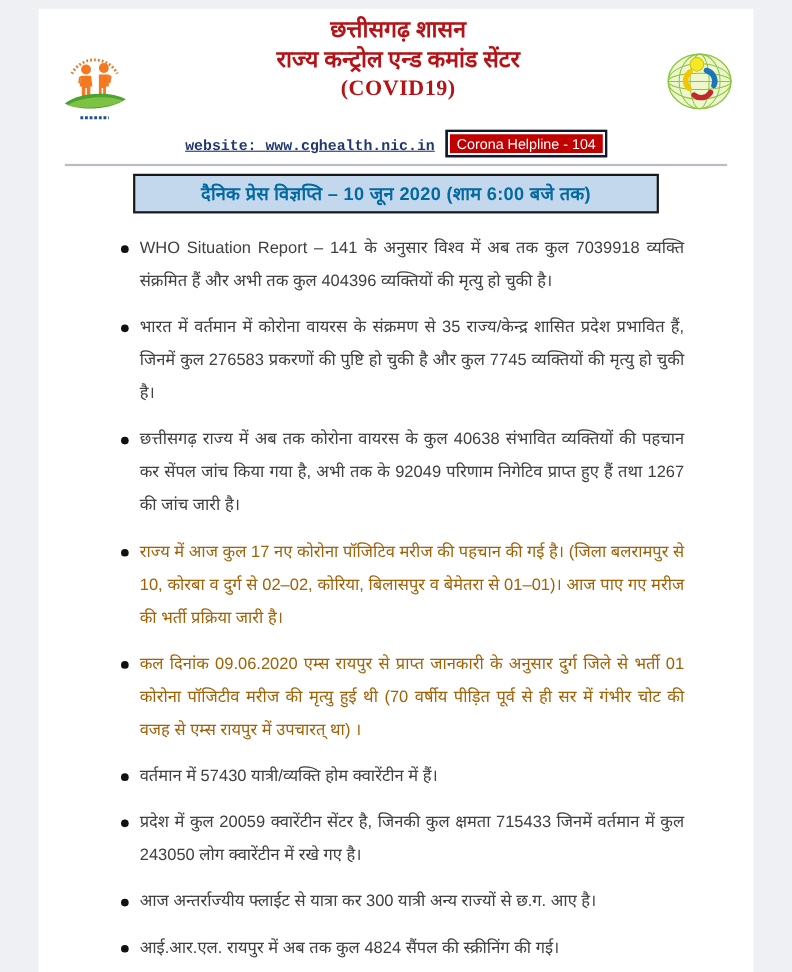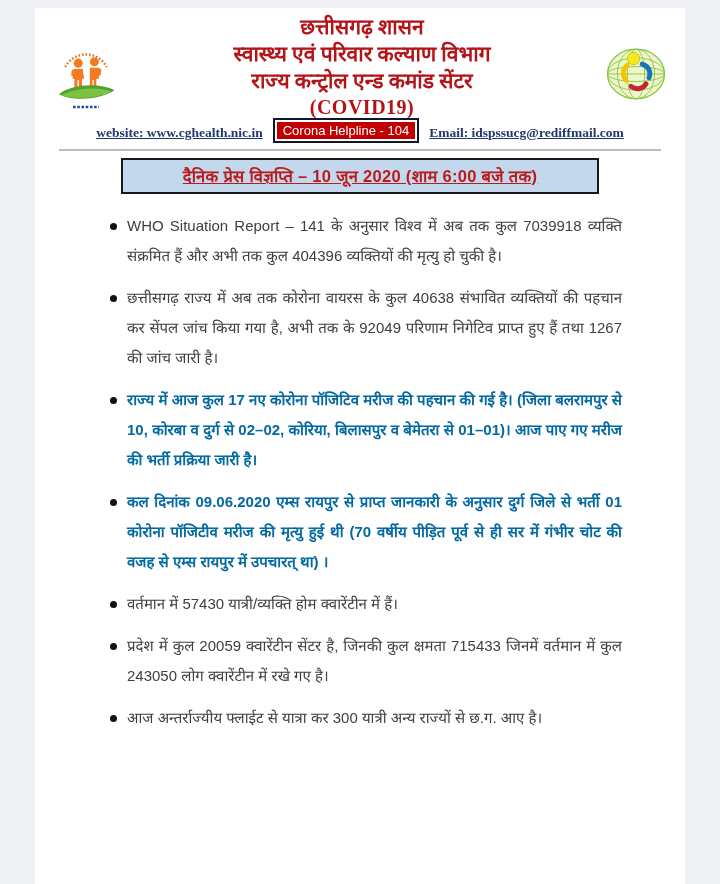"स्वास्थ्य एवं परिवार कल्याण विभाग" div.l2 { html: <div>स्वास्थ्य एवं परिवार कल्याण विभाग</div> -> none }
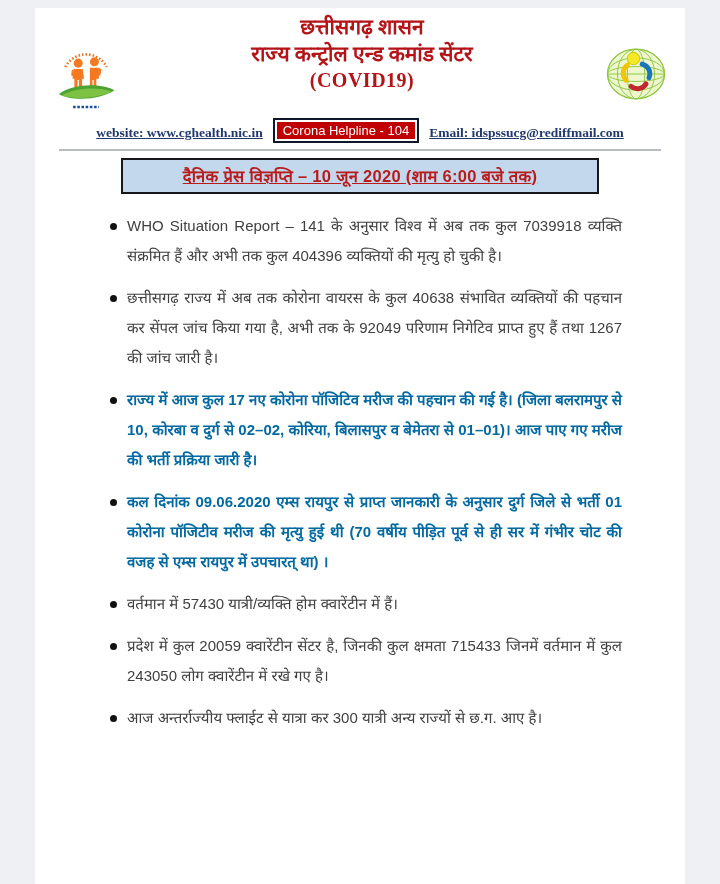"website: www.cghealth.nic.in" .contact-row .lnk { font-family: none -> Liberation Mono, monospace }
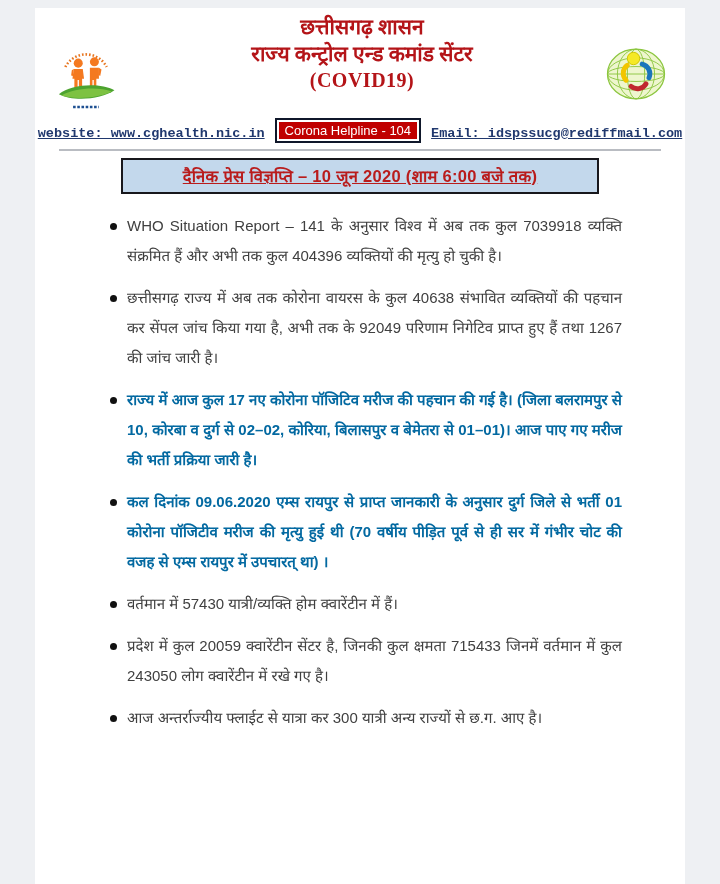"Email: idspssucg@rediffmail.com" span.lnk { html: <span>Email: idspssucg@rediffmail.com</span> -> none }
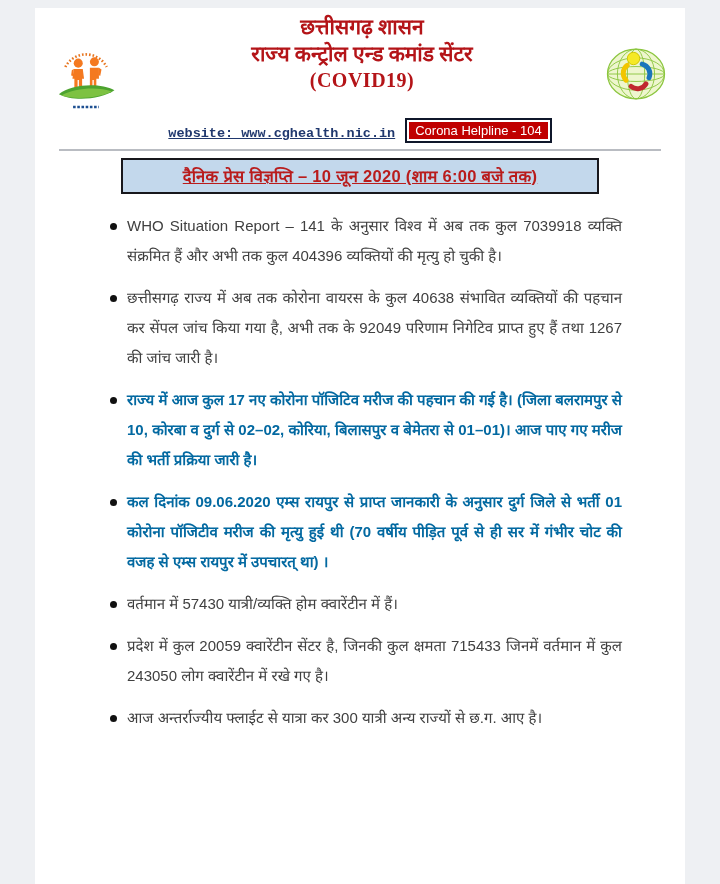"दैनिक प्रेस विज्ञप्ति – 10" .titlebar { color: #b91c1c -> #0369a1; text-decoration: underline -> none }
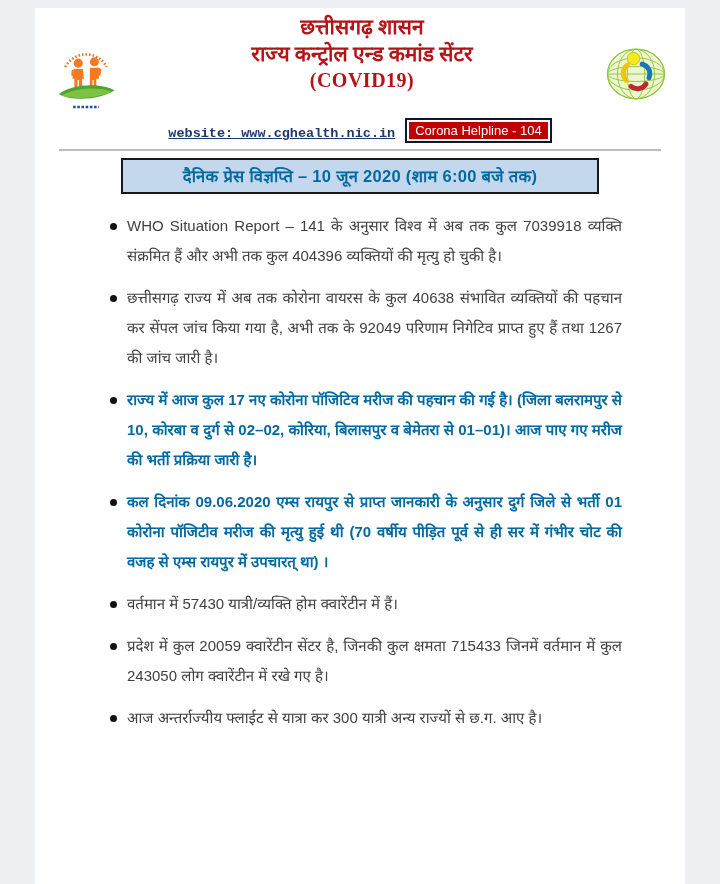"भारत में वर्तमान में कोरोना" li { html: none -> <li>भारत में वर्तमान में कोरोना वायरस के संक्रमण से 35 राज्य/केन्द्र शासित प्रदेश प्रभावित हैं, जिनमें कुल 276583 प्रकरणों की पुष्टि हो चुकी है और कुल 7745 व्यक्तियों की मृत्यु हो चुकी है।</li> }
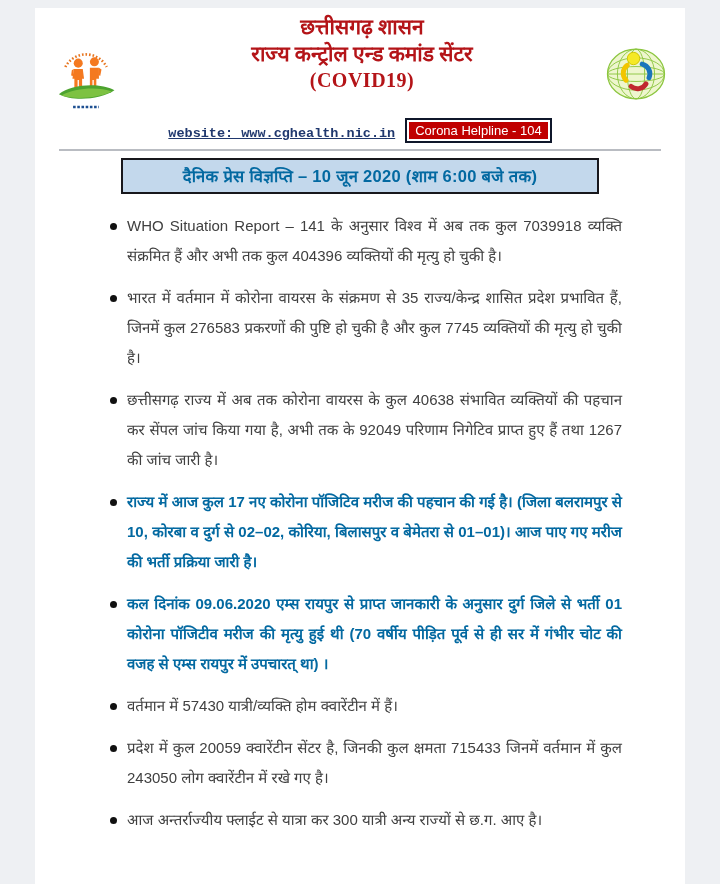"राज्य में आज कुल 17" ul.bullets li.bold { color: #0369a1 -> #a16207; font-weight: bold -> normal }
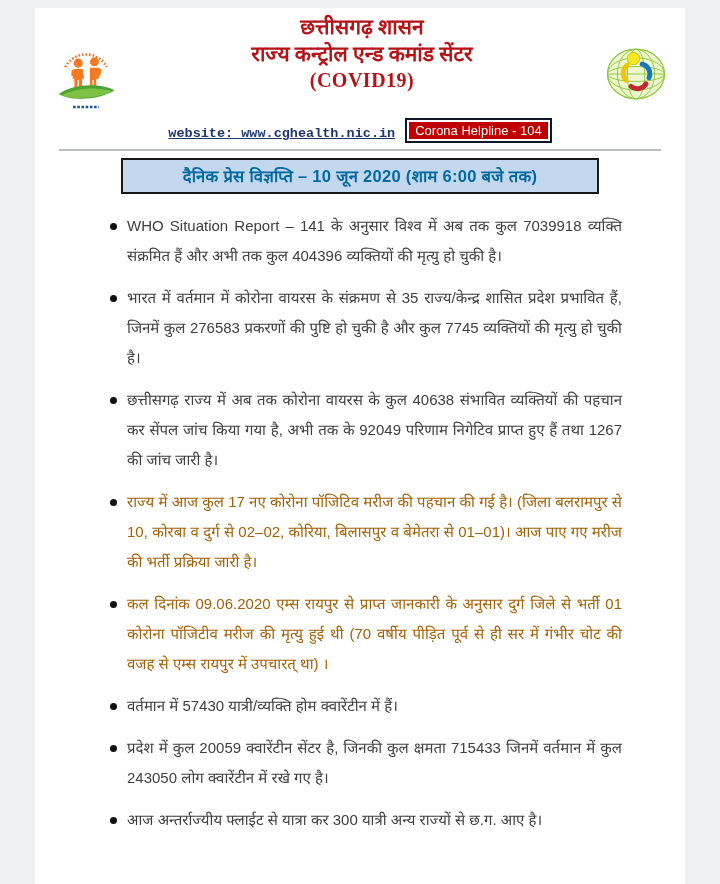"आई.आर.एल. रायपुर में अब तक" li { html: none -> <li>आई.आर.एल. रायपुर में अब तक कुल 4824 सैंपल की स्क्रीनिंग की गई।</li> }
